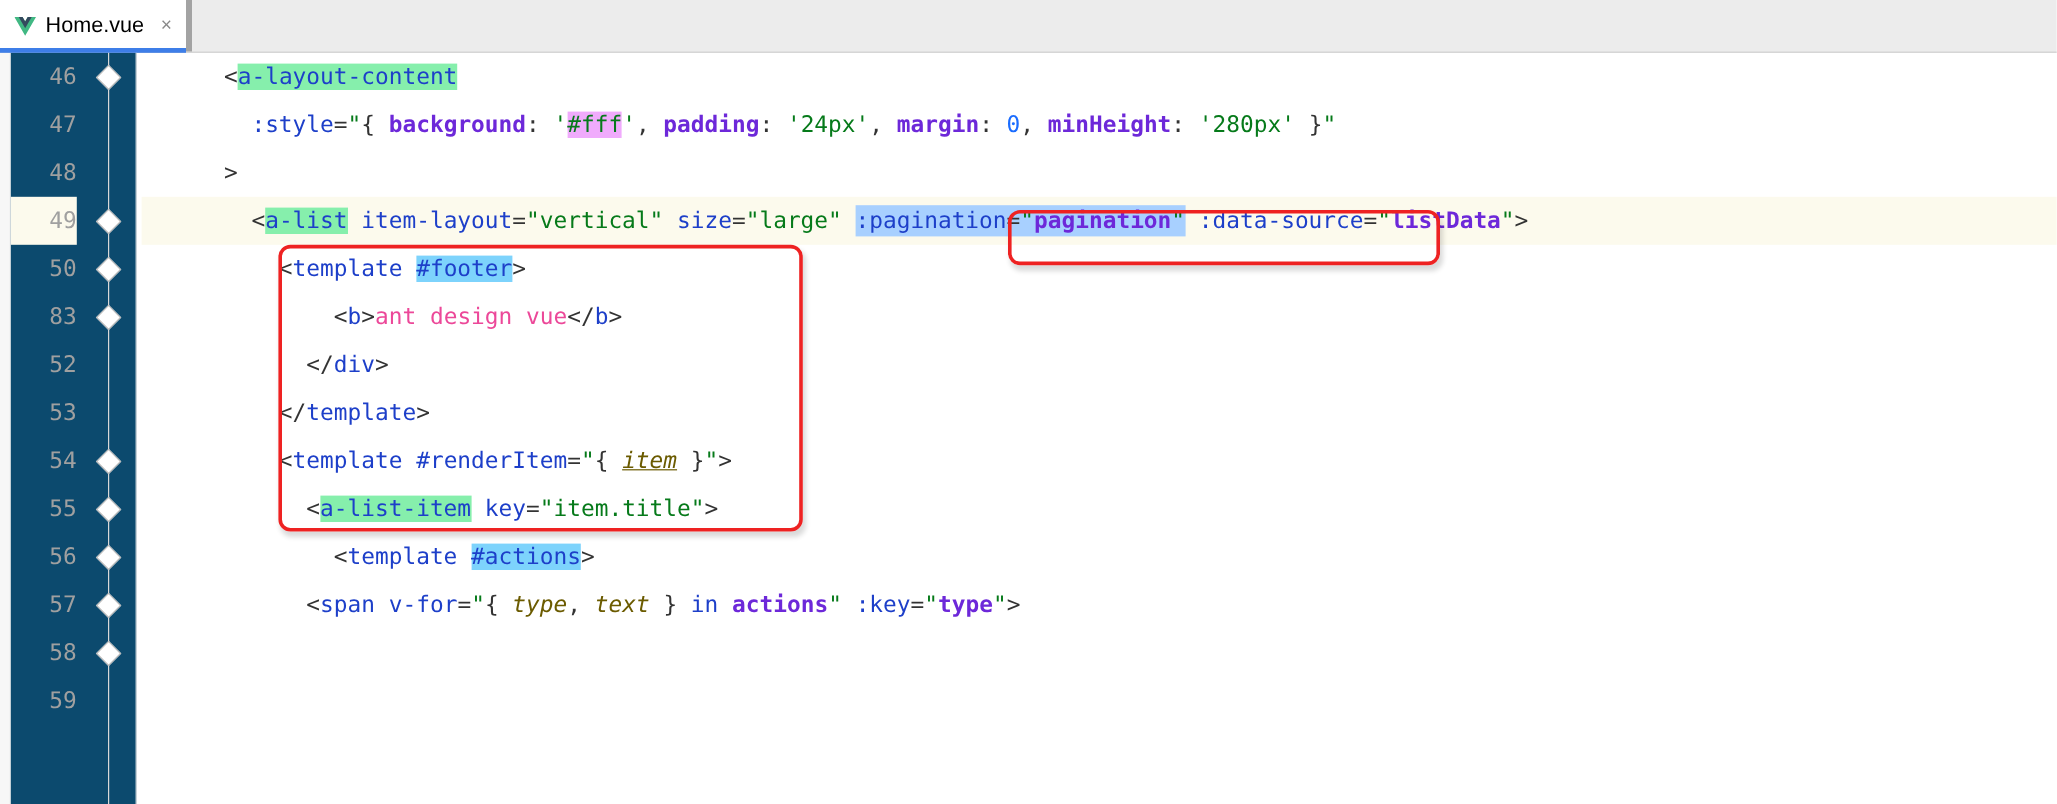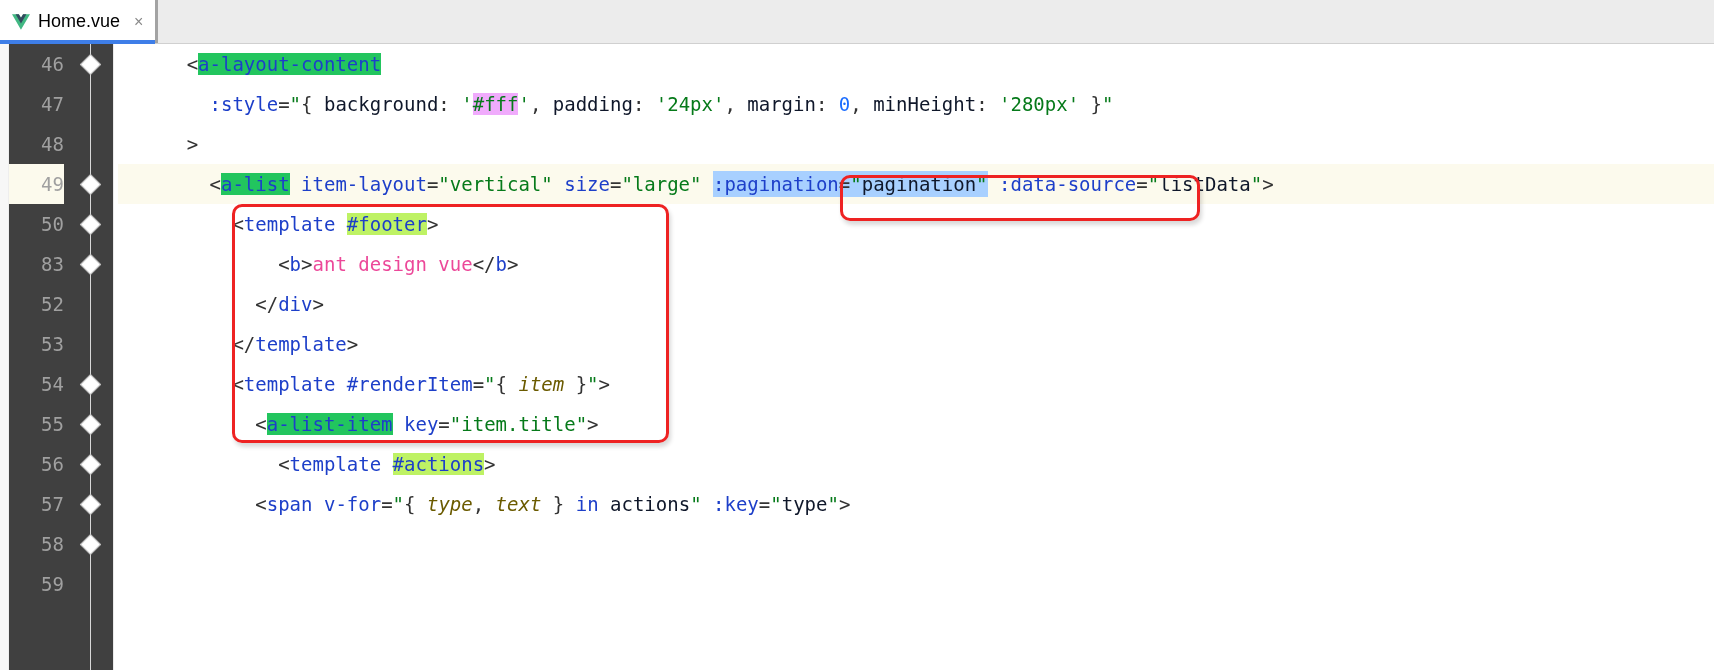"Home.vue" .tab { border-right: 3px solid #a3a3a3 -> 5px solid #a3a3a3 }
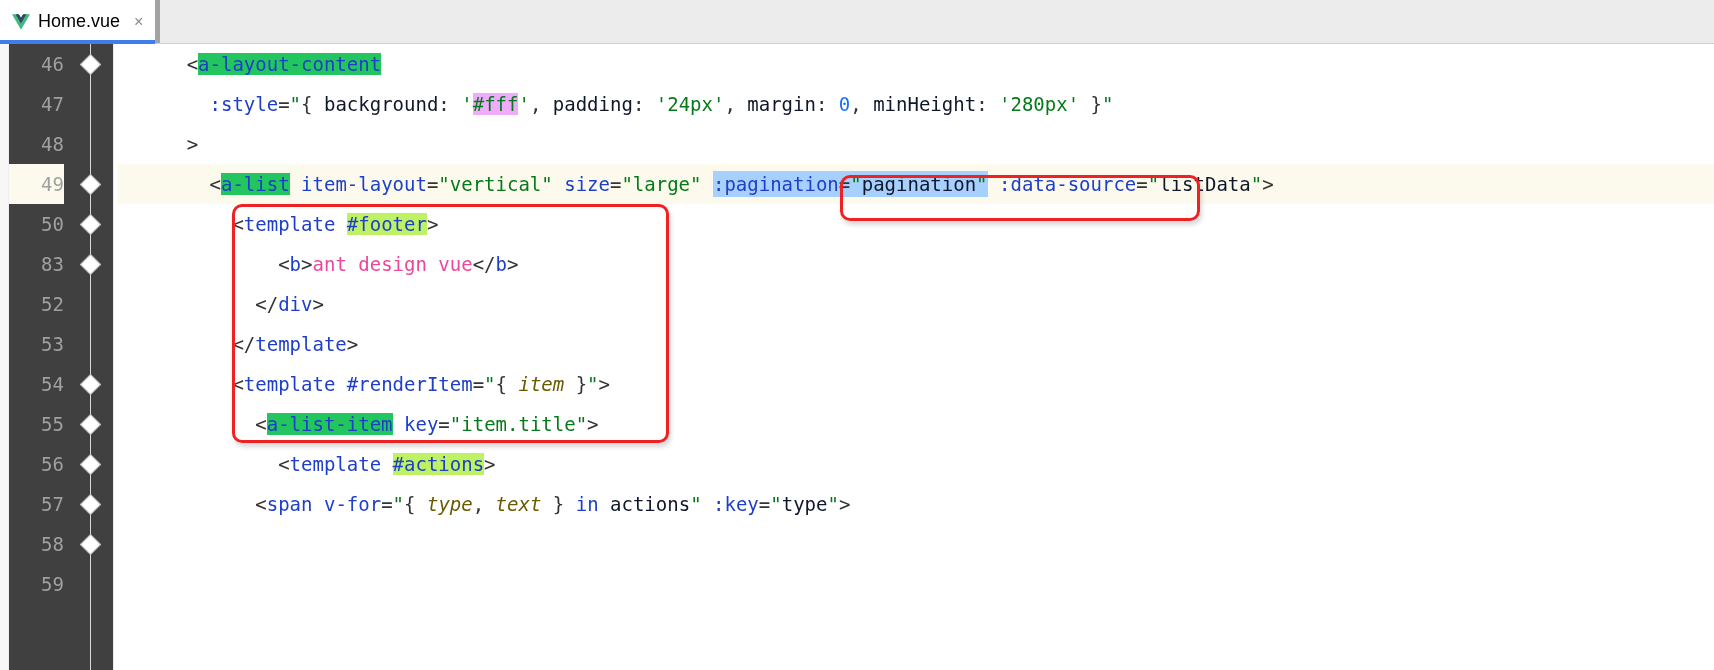"46" .gutter { background: #404040 -> #0c4a6e }
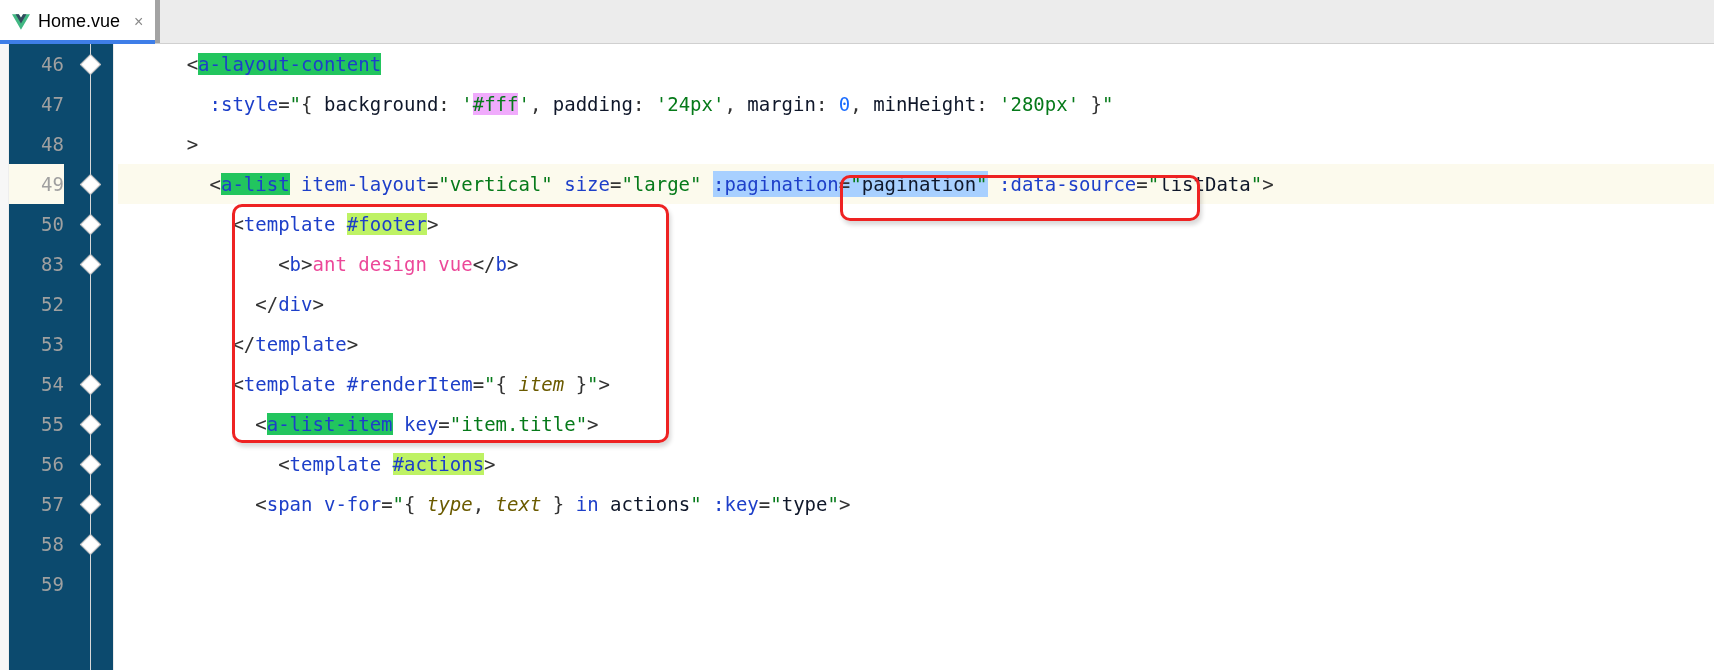"a-layout-content" .tag-hl { background: #22c55e -> #86efac }
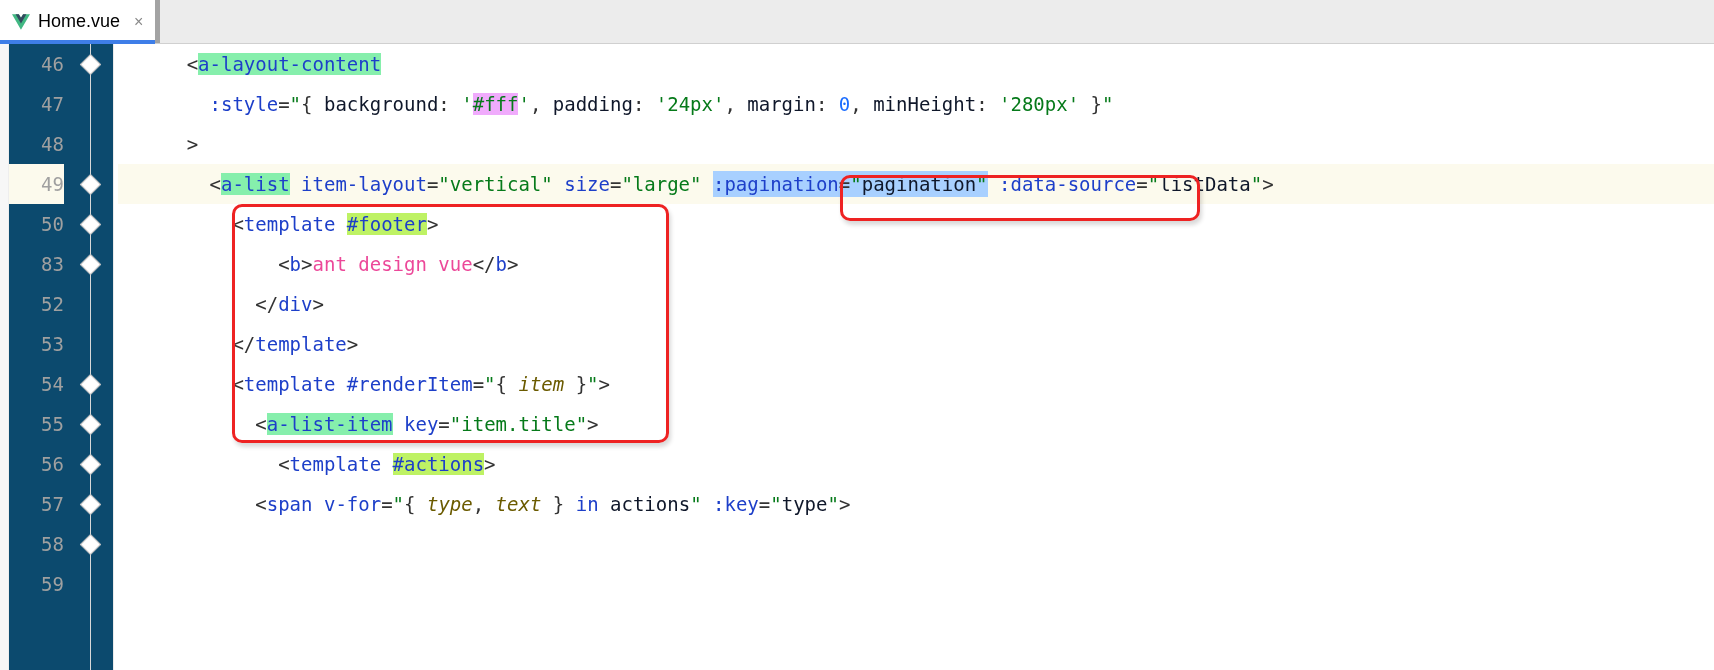"background" .key { color: #0f172a -> #6d28d9; font-weight: none -> bold }
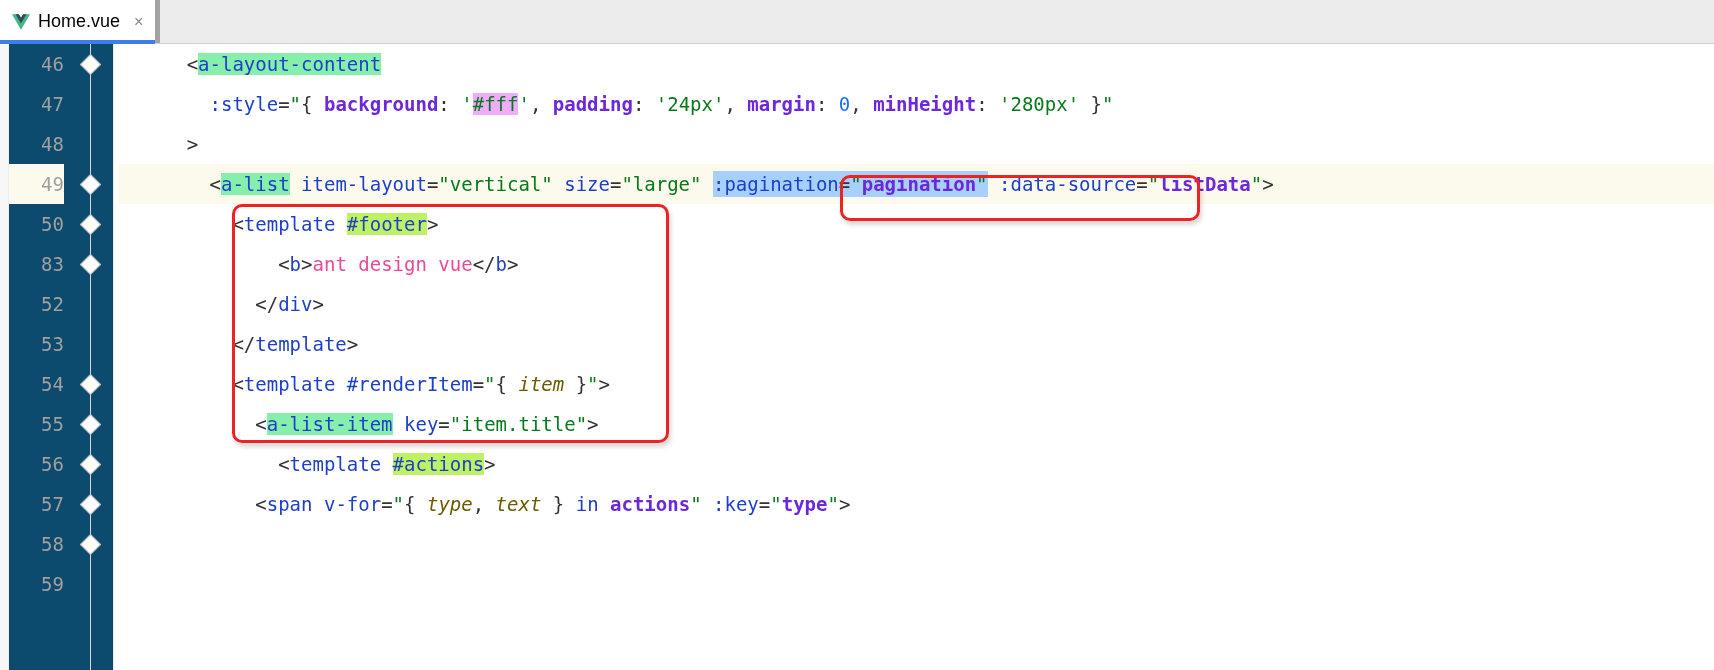"#footer" .attr-hl { background: #bef264 -> #7dd3fc }
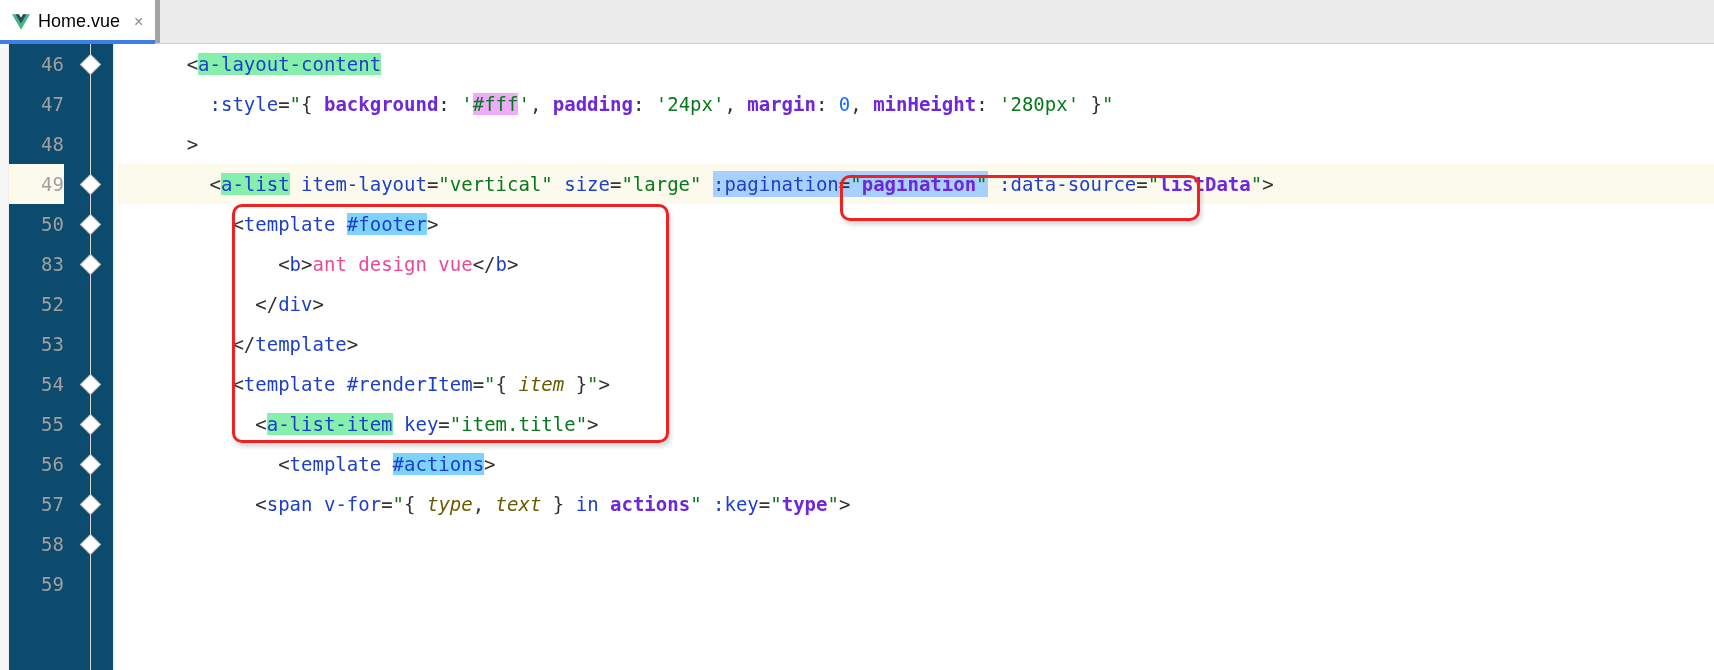"item" .under { text-decoration: none -> underline }
